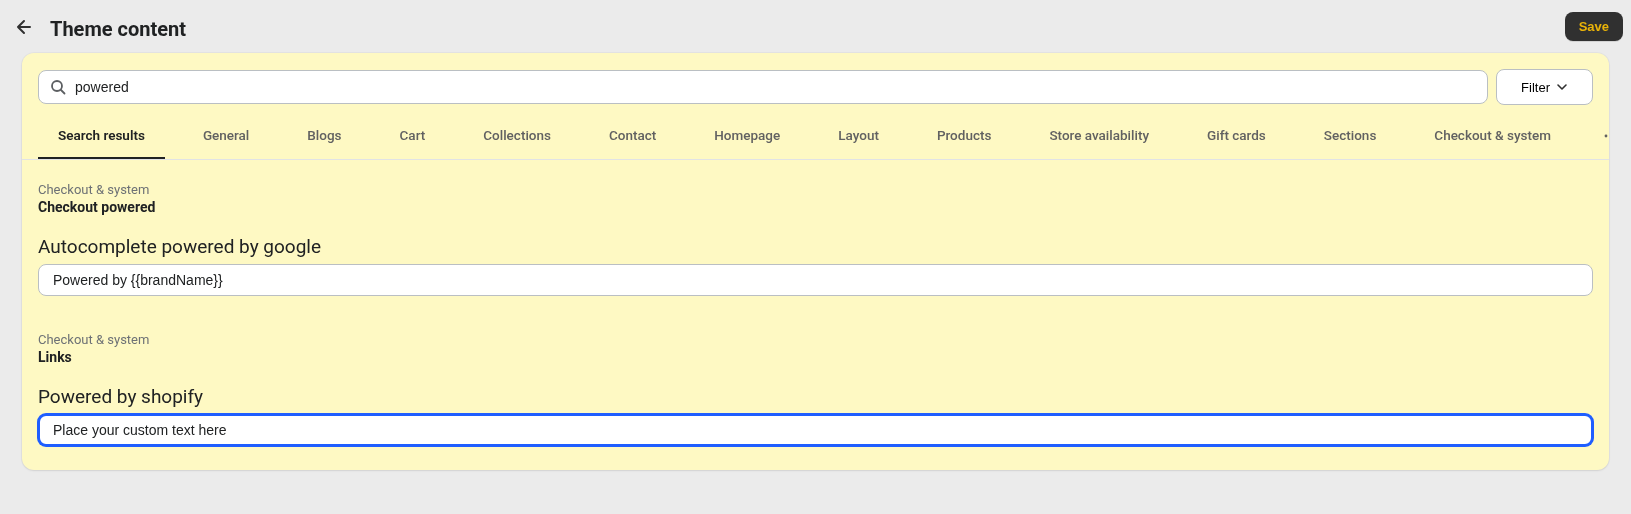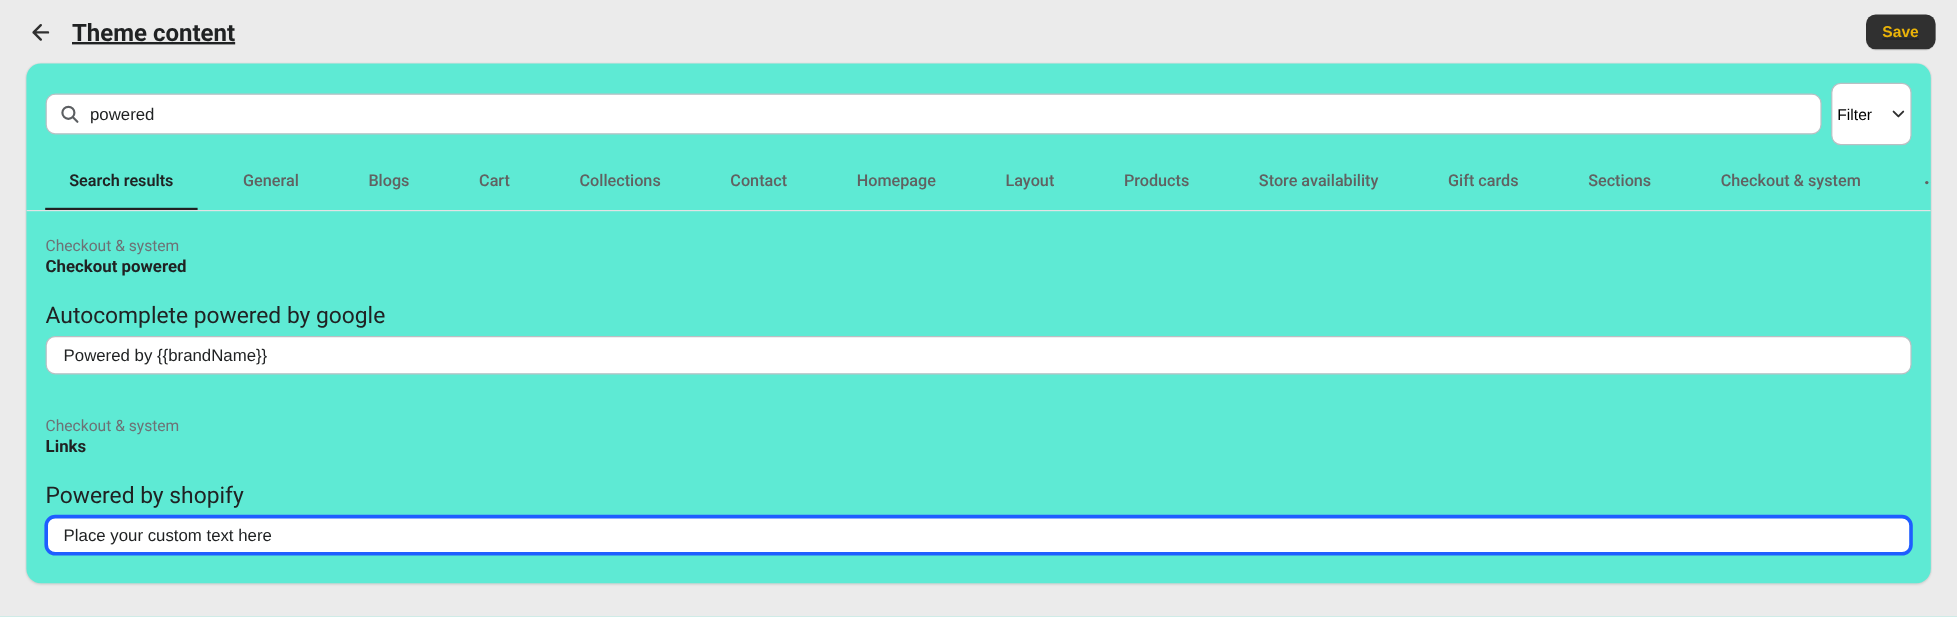"Theme content" .top-bar { align-items: center -> flex-end; padding: 12px 18px -> 12px 8px; text-decoration: underline -> none }
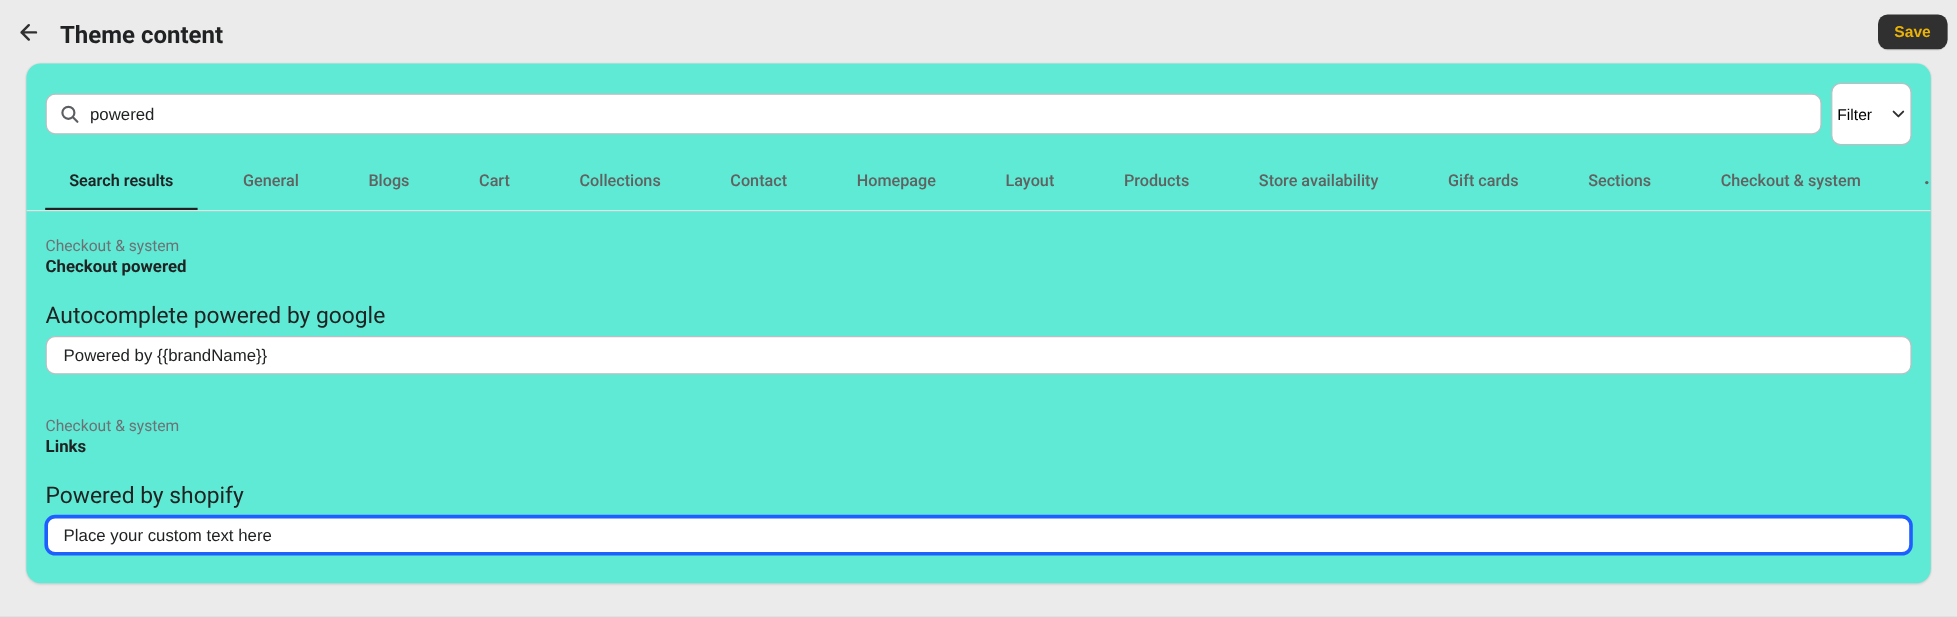"powered" .card { background: #5eead4 -> #fef9c3 }
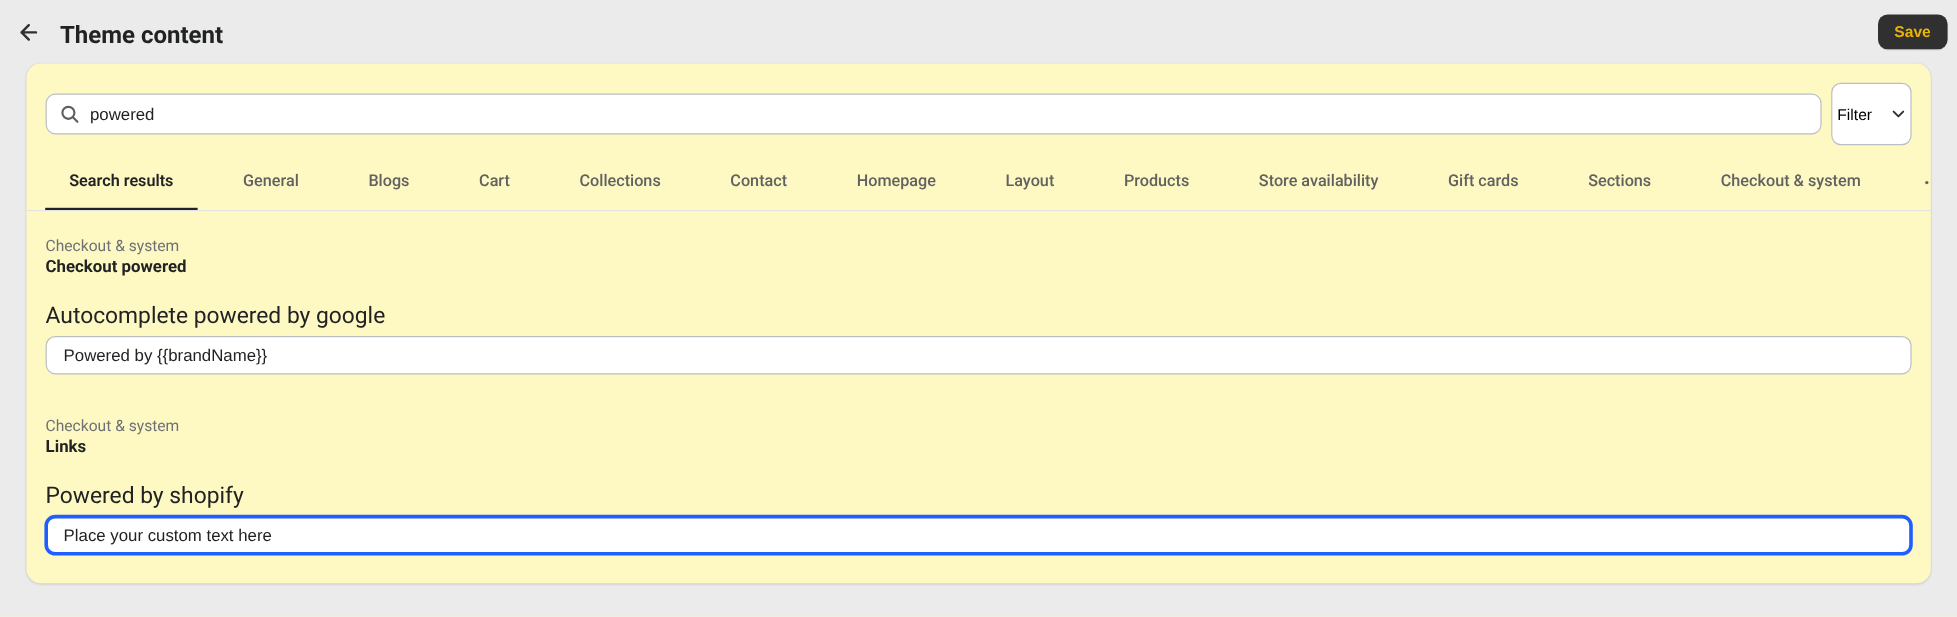"Filter" .filter-btn { gap: 16px -> 6px; height: 52px -> 36px; padding: 0 4px -> 0 24px }
